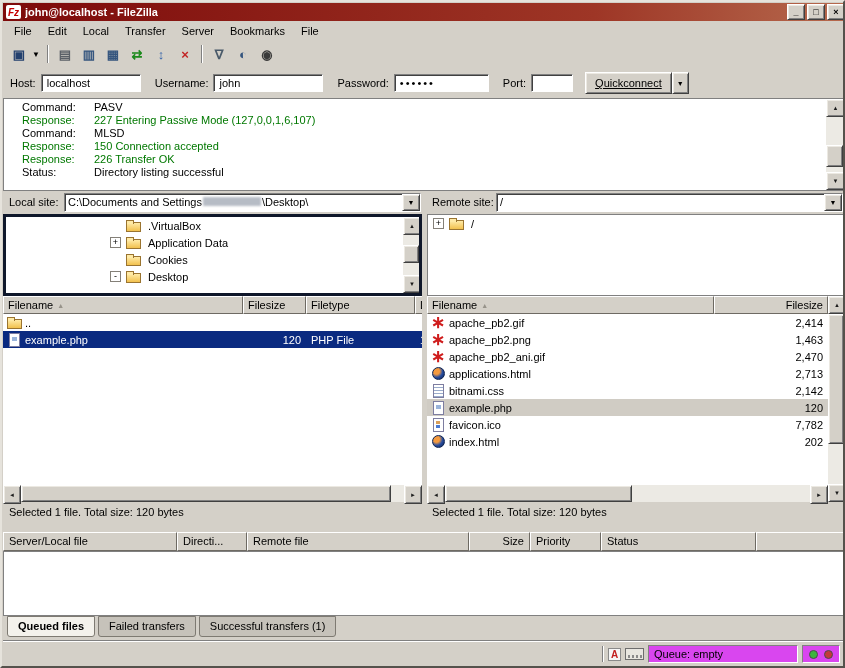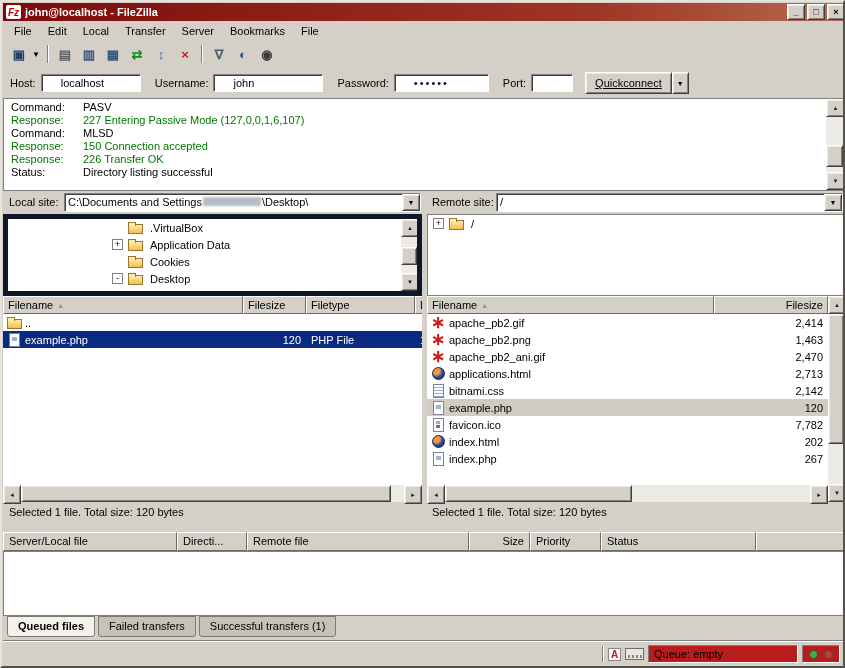"localhost" input.tbox { padding: 0 19px -> 0 5px }
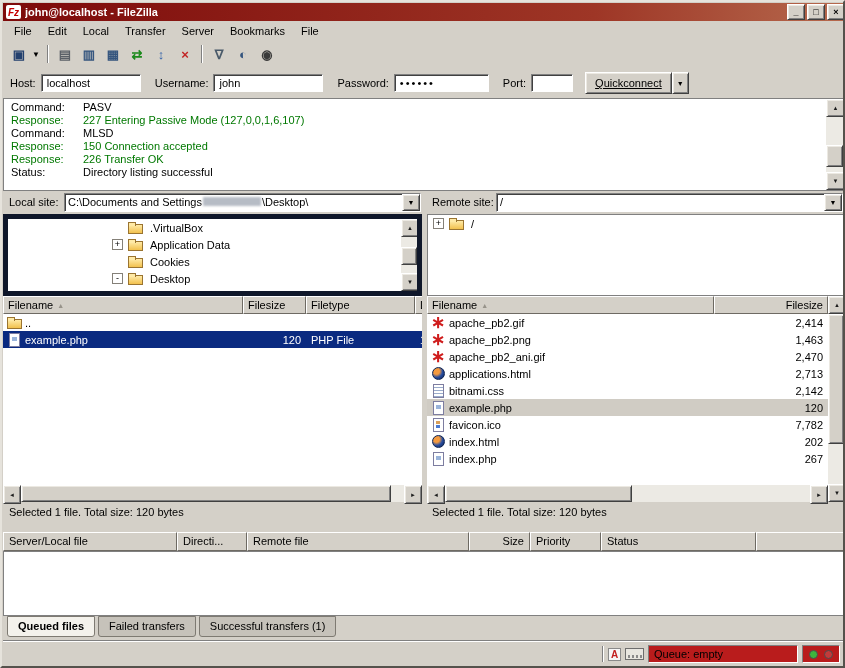"Command: PASV" .logline { padding-left: 7px -> 18px }
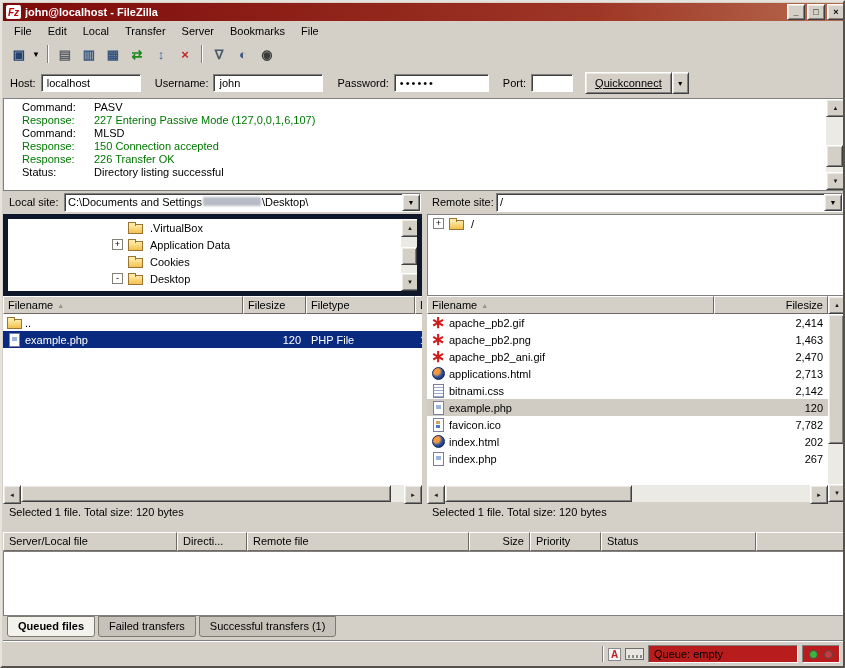".VirtualBox" .treel { border: 5px solid #0f172a -> 3px solid #0f172a }
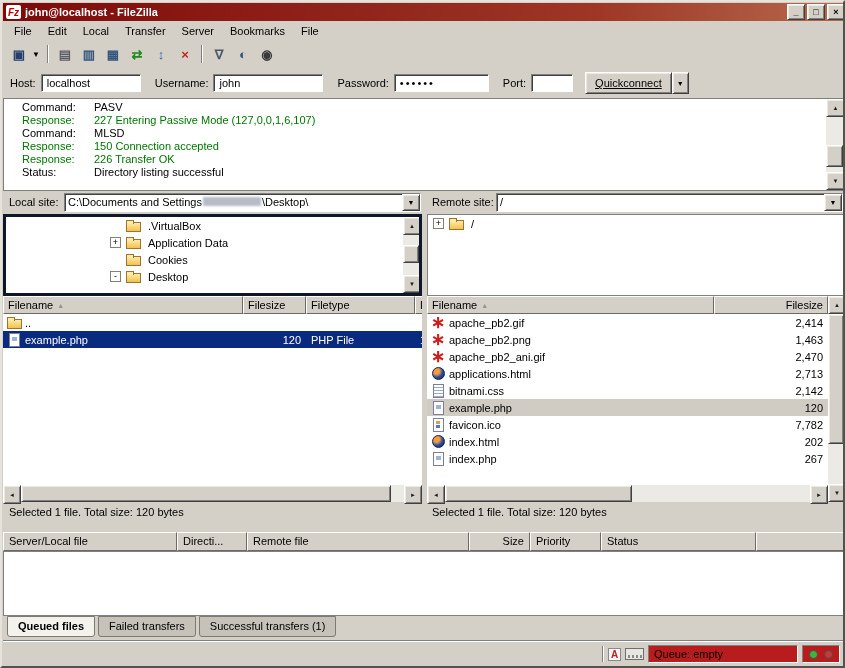"index.php" div.frow { html: <div> <span> <span></span> <span>index.php</span> </span> <span>267</span> </div> -> none }
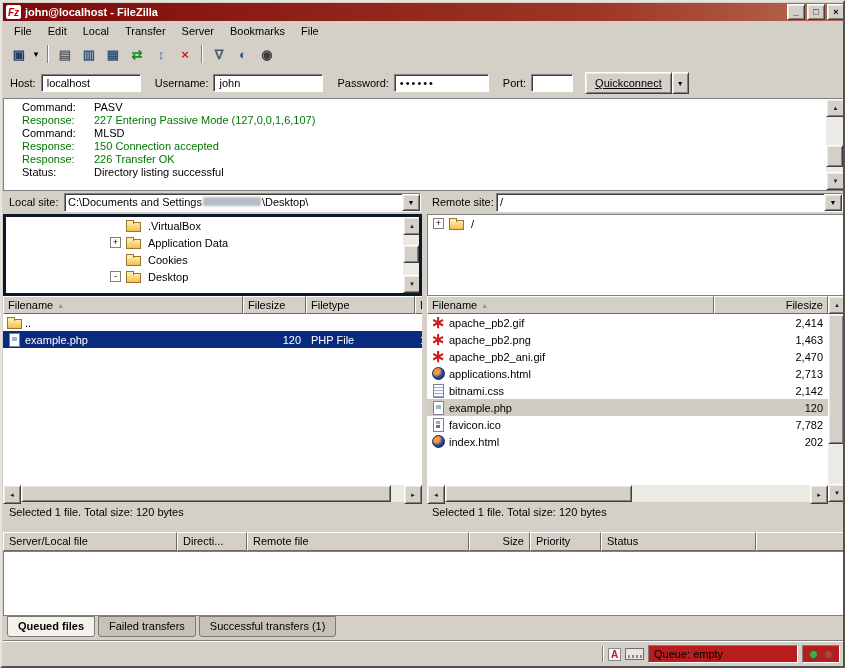"Queue: empty" .sunkgray { background: #b91c1c -> #d946ef }
